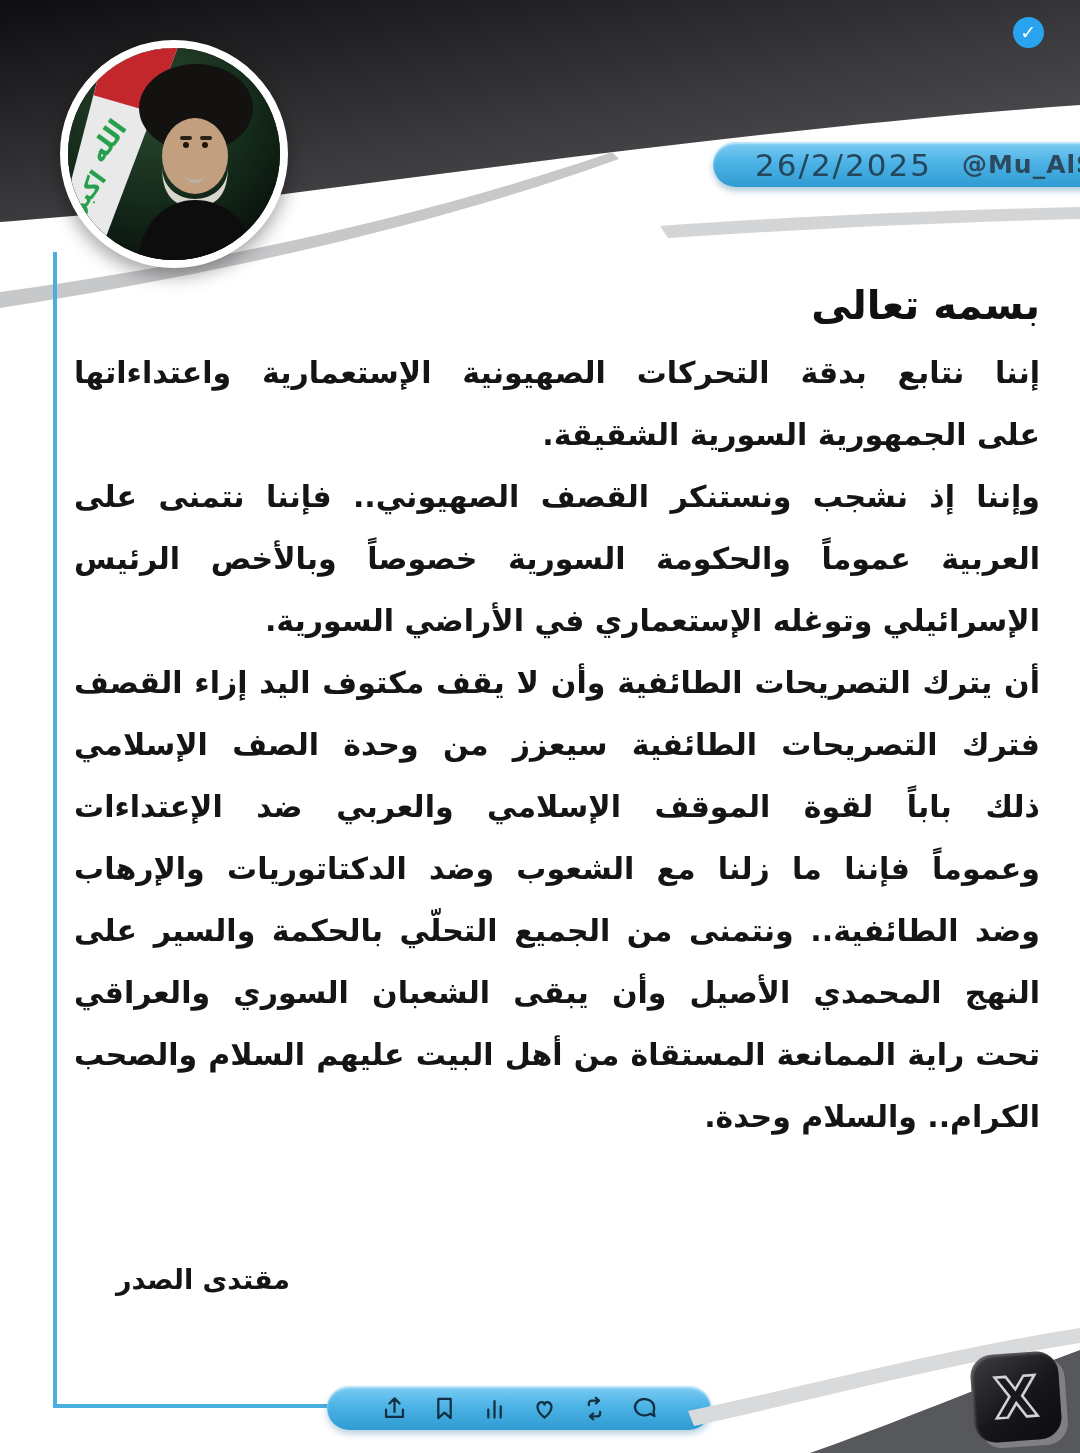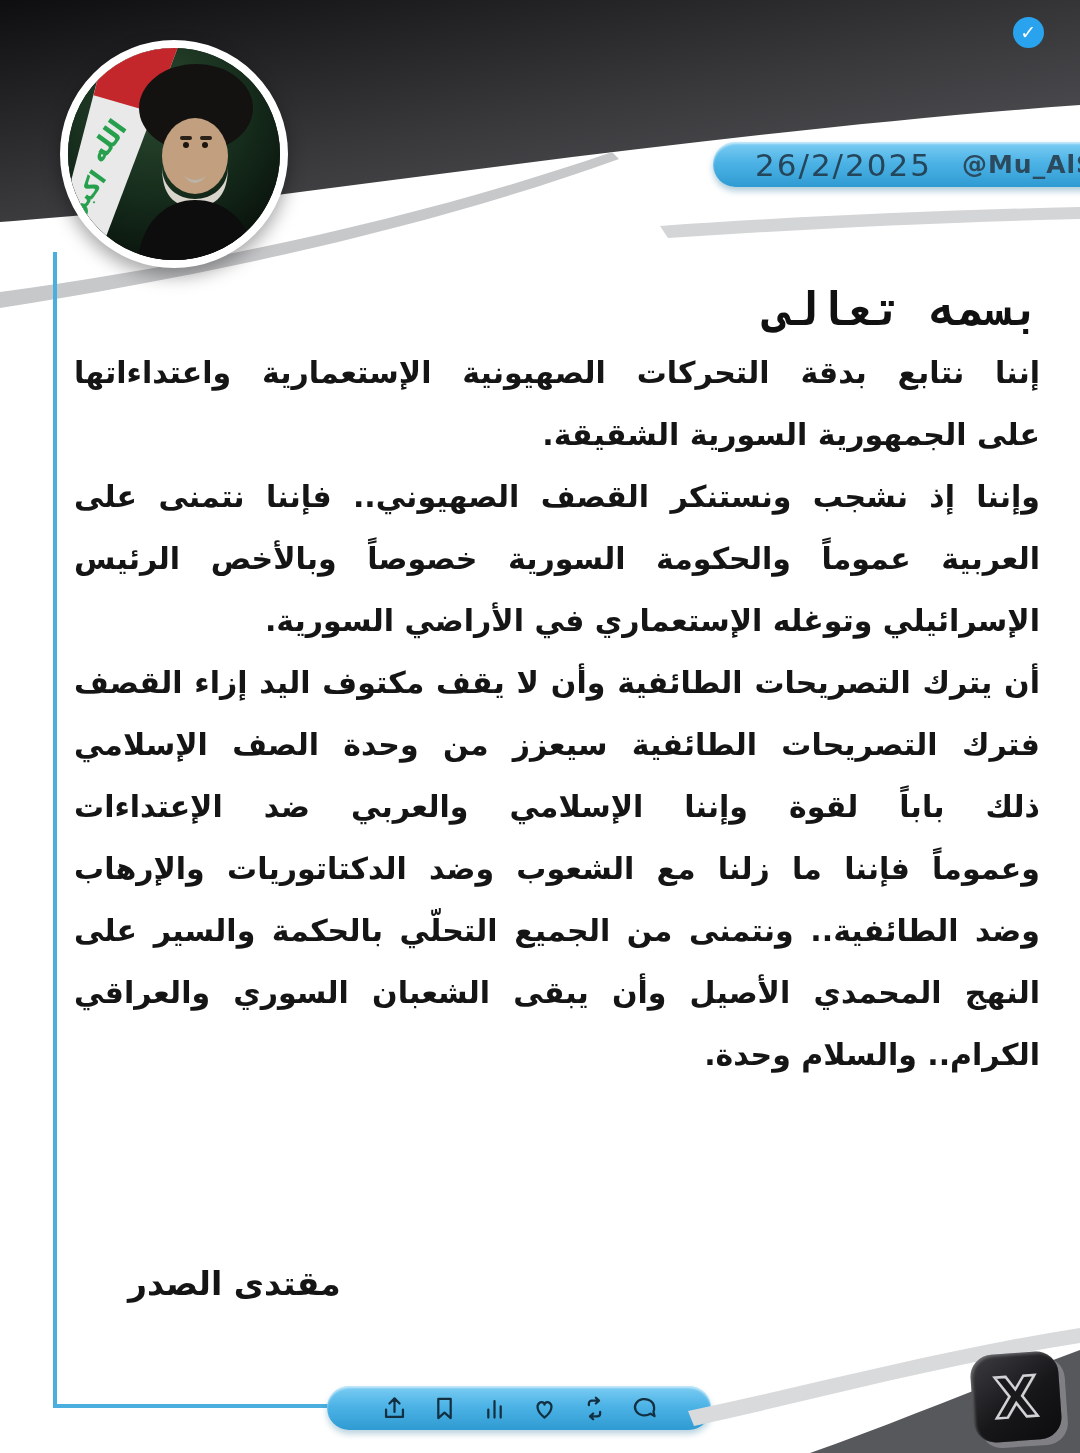"بسمه تعالى" .basmala { font-family: Liberation Mono, monospace -> none; font-size: 46px -> 40px }
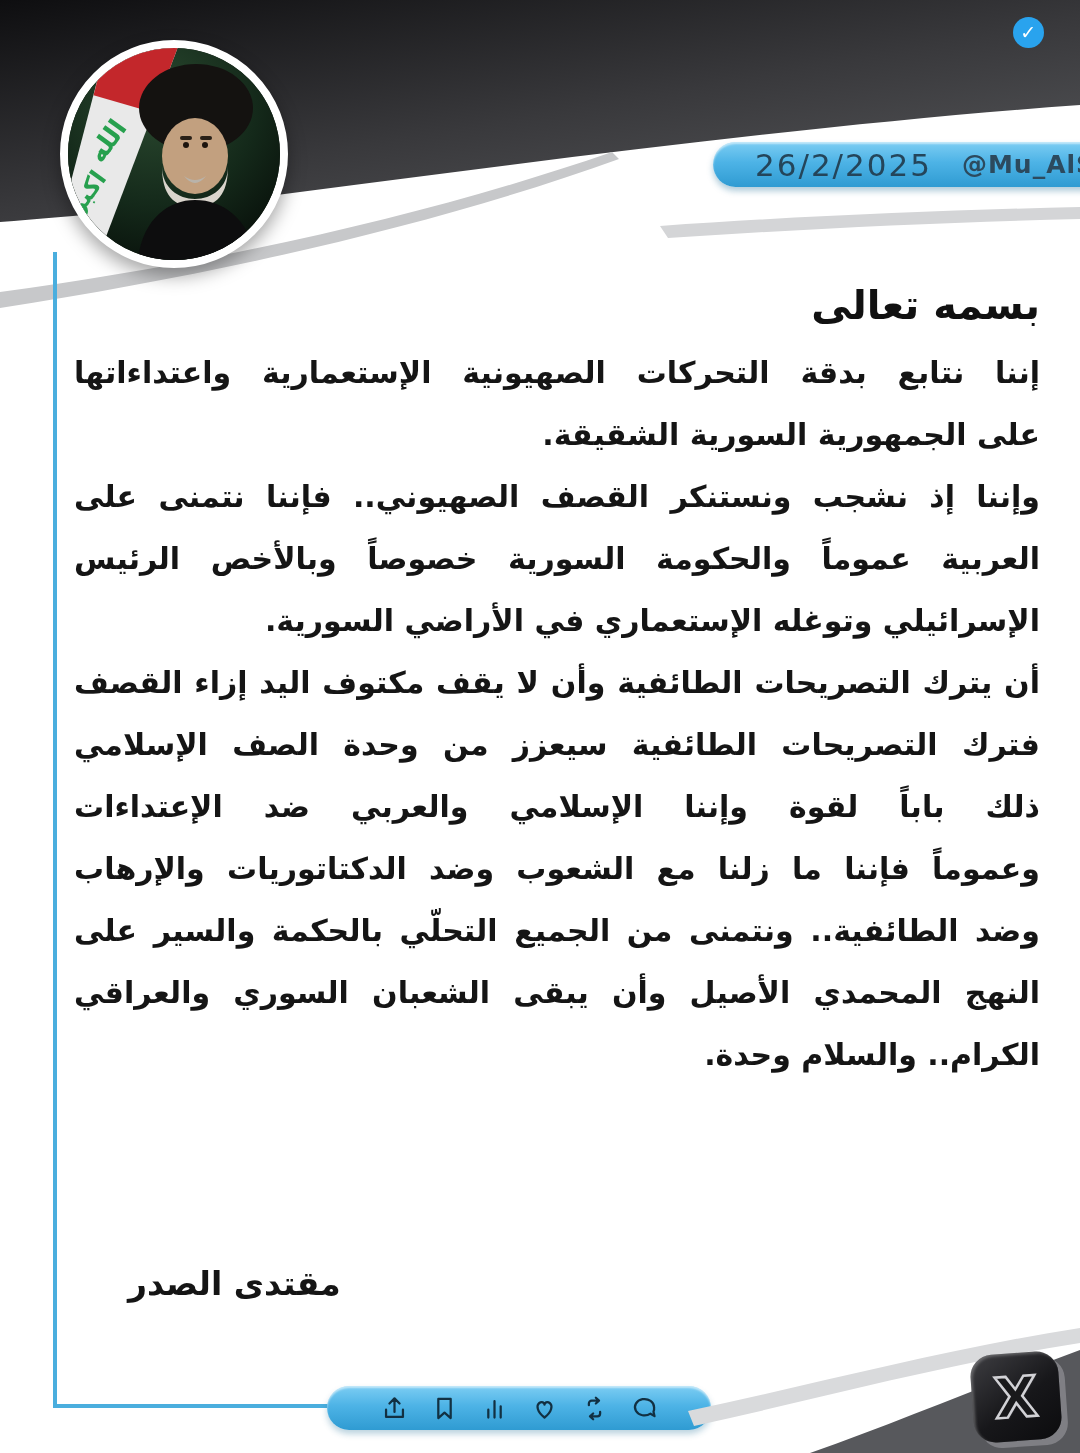"ذلك باباً لقوة وإننا الإسلامي" div.line { text: وإننا -> الموقف }
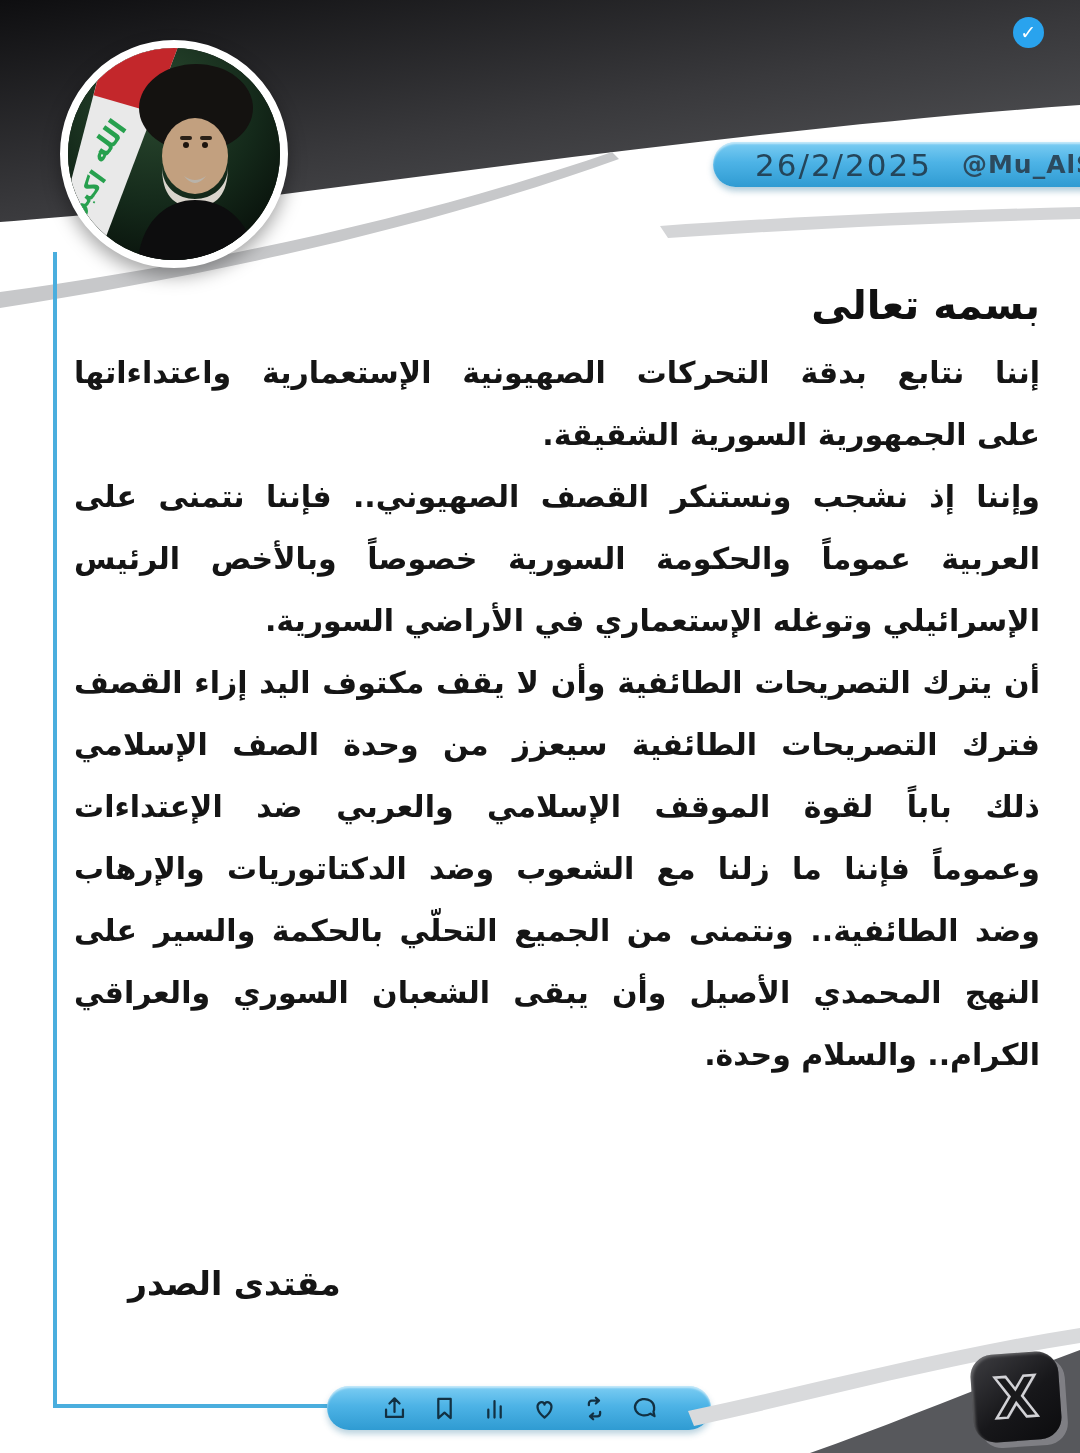"تحت راية الممانعة المستقاة من" div.line { html: none -> <div>تحت راية الممانعة المستقاة من أهل البيت عليهم السلام والصحب</div> }
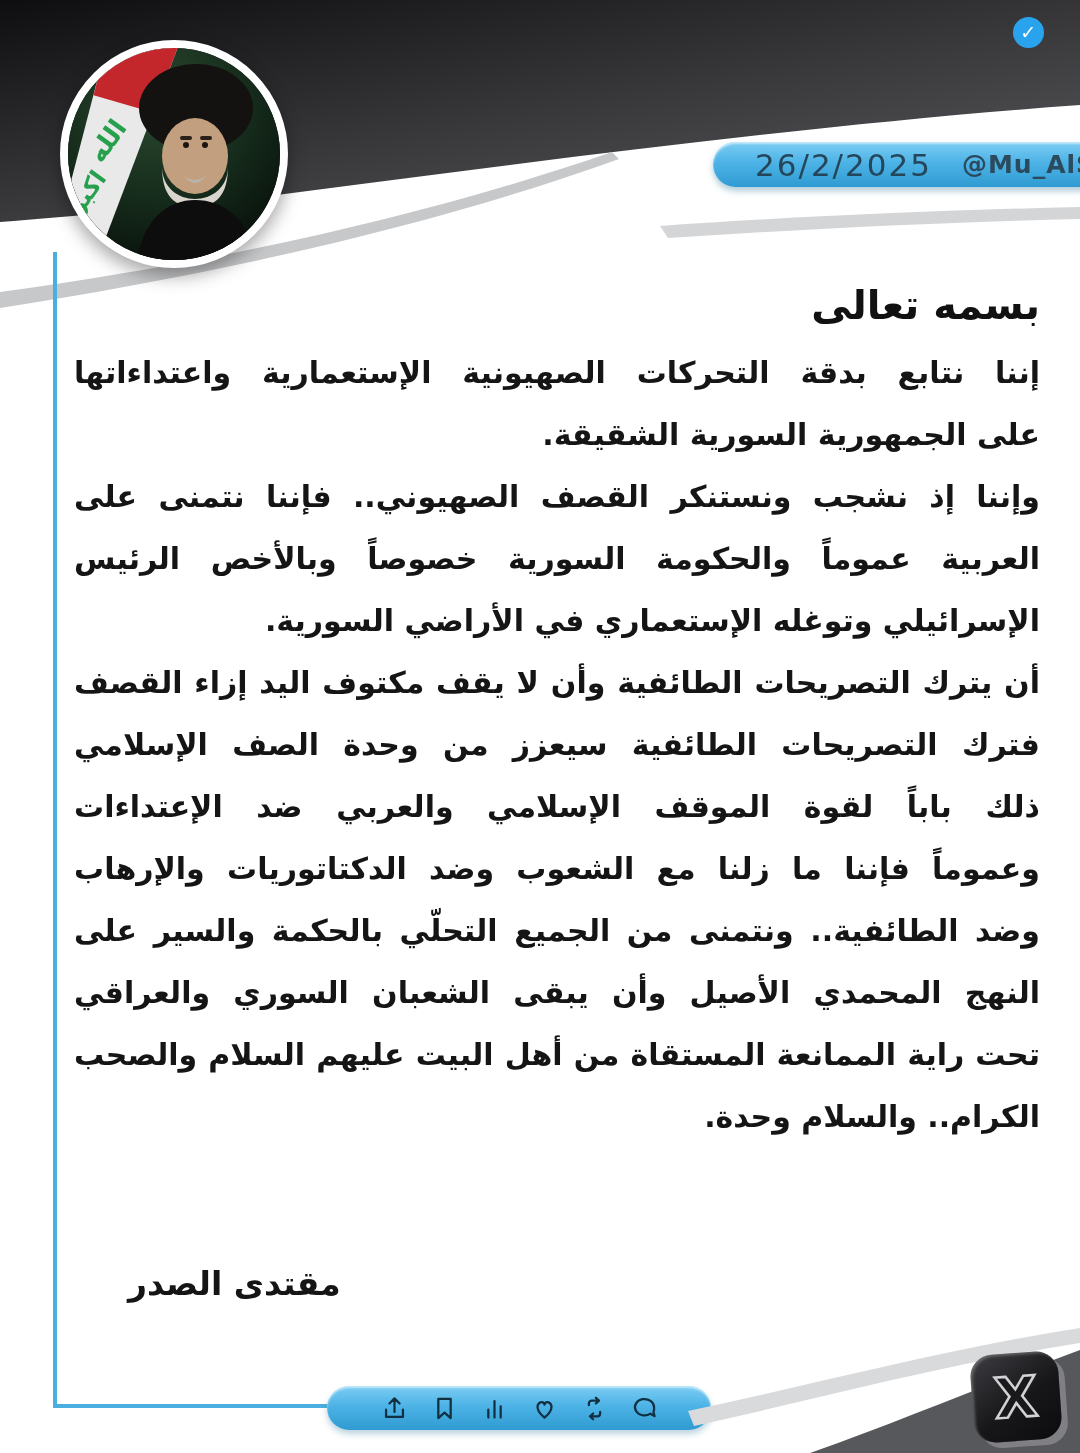"مقتدى الصدر" .signature { font-size: 33px -> 27px; left: 128px -> 116px }
